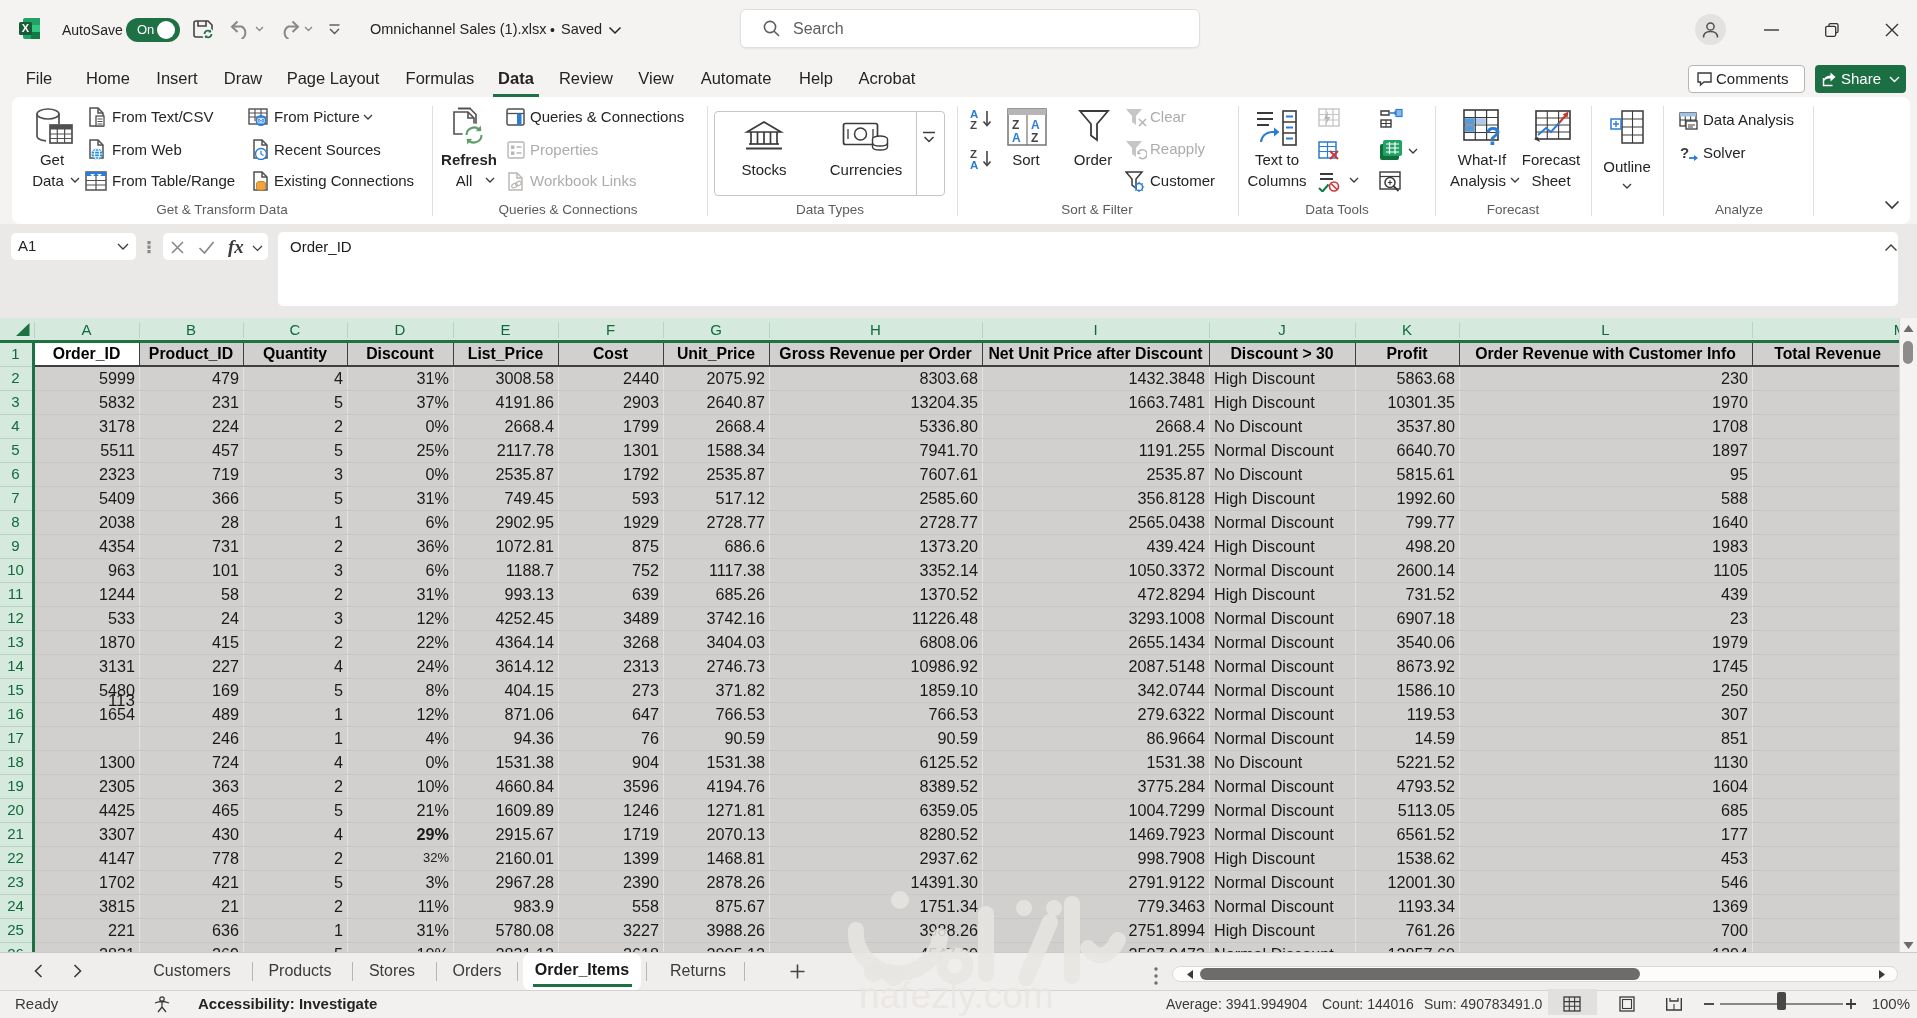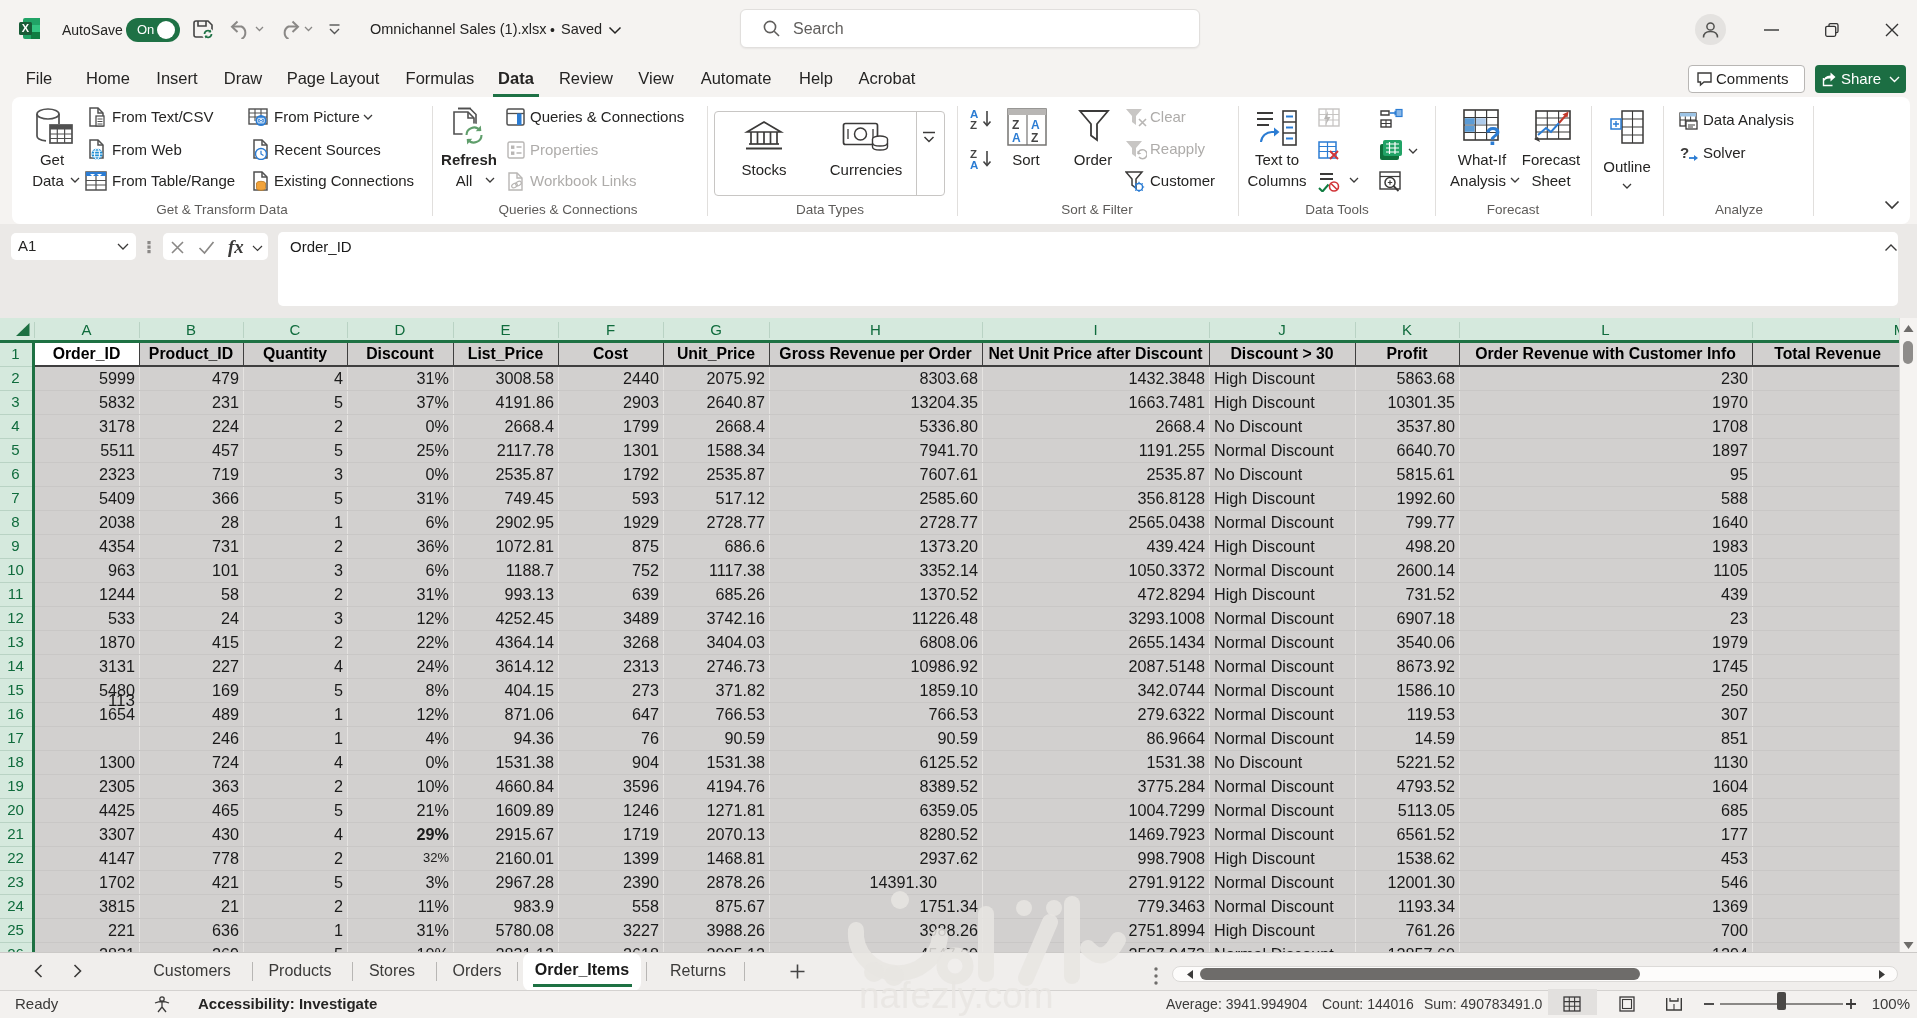"14391.30" div { right: 980px -> 939.0px }
